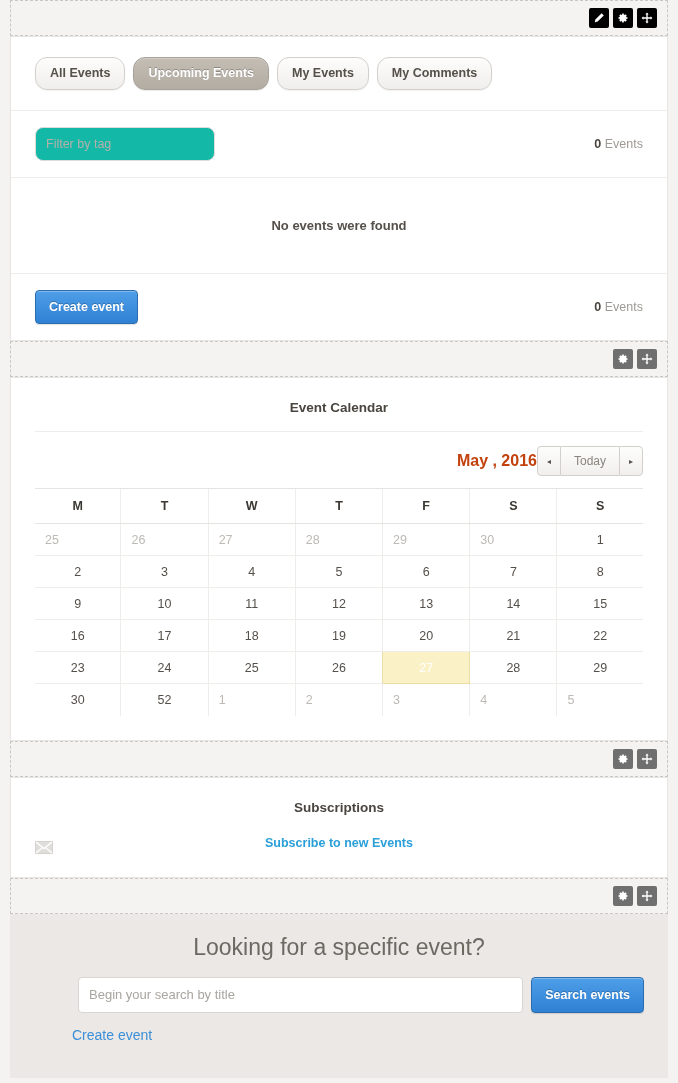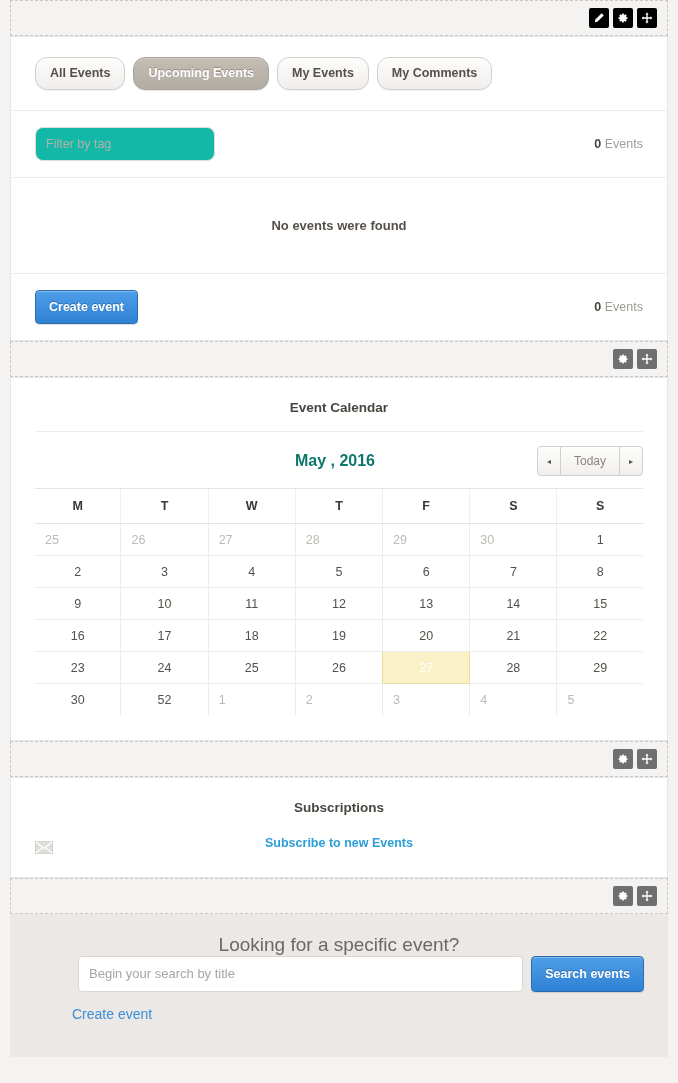"May , 2016" .cal-month { color: #0f766e -> #c2410c; text-align: center -> right }
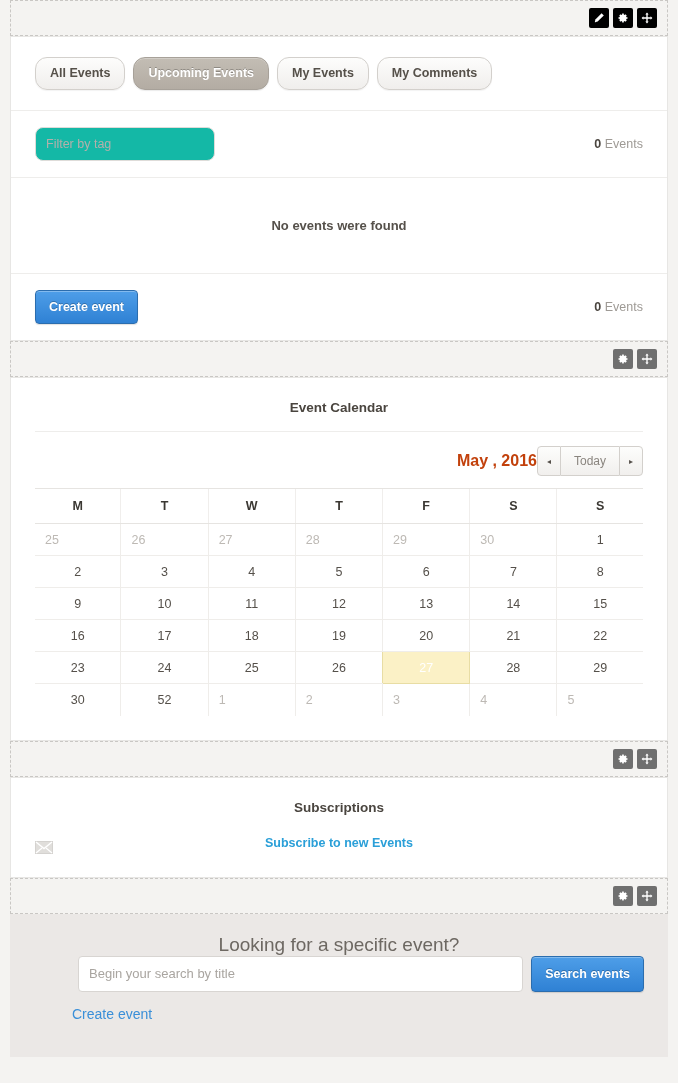"Looking for a specific event?" .search-head { font-size: 19px -> 23px; margin-bottom: none -> 16px }
